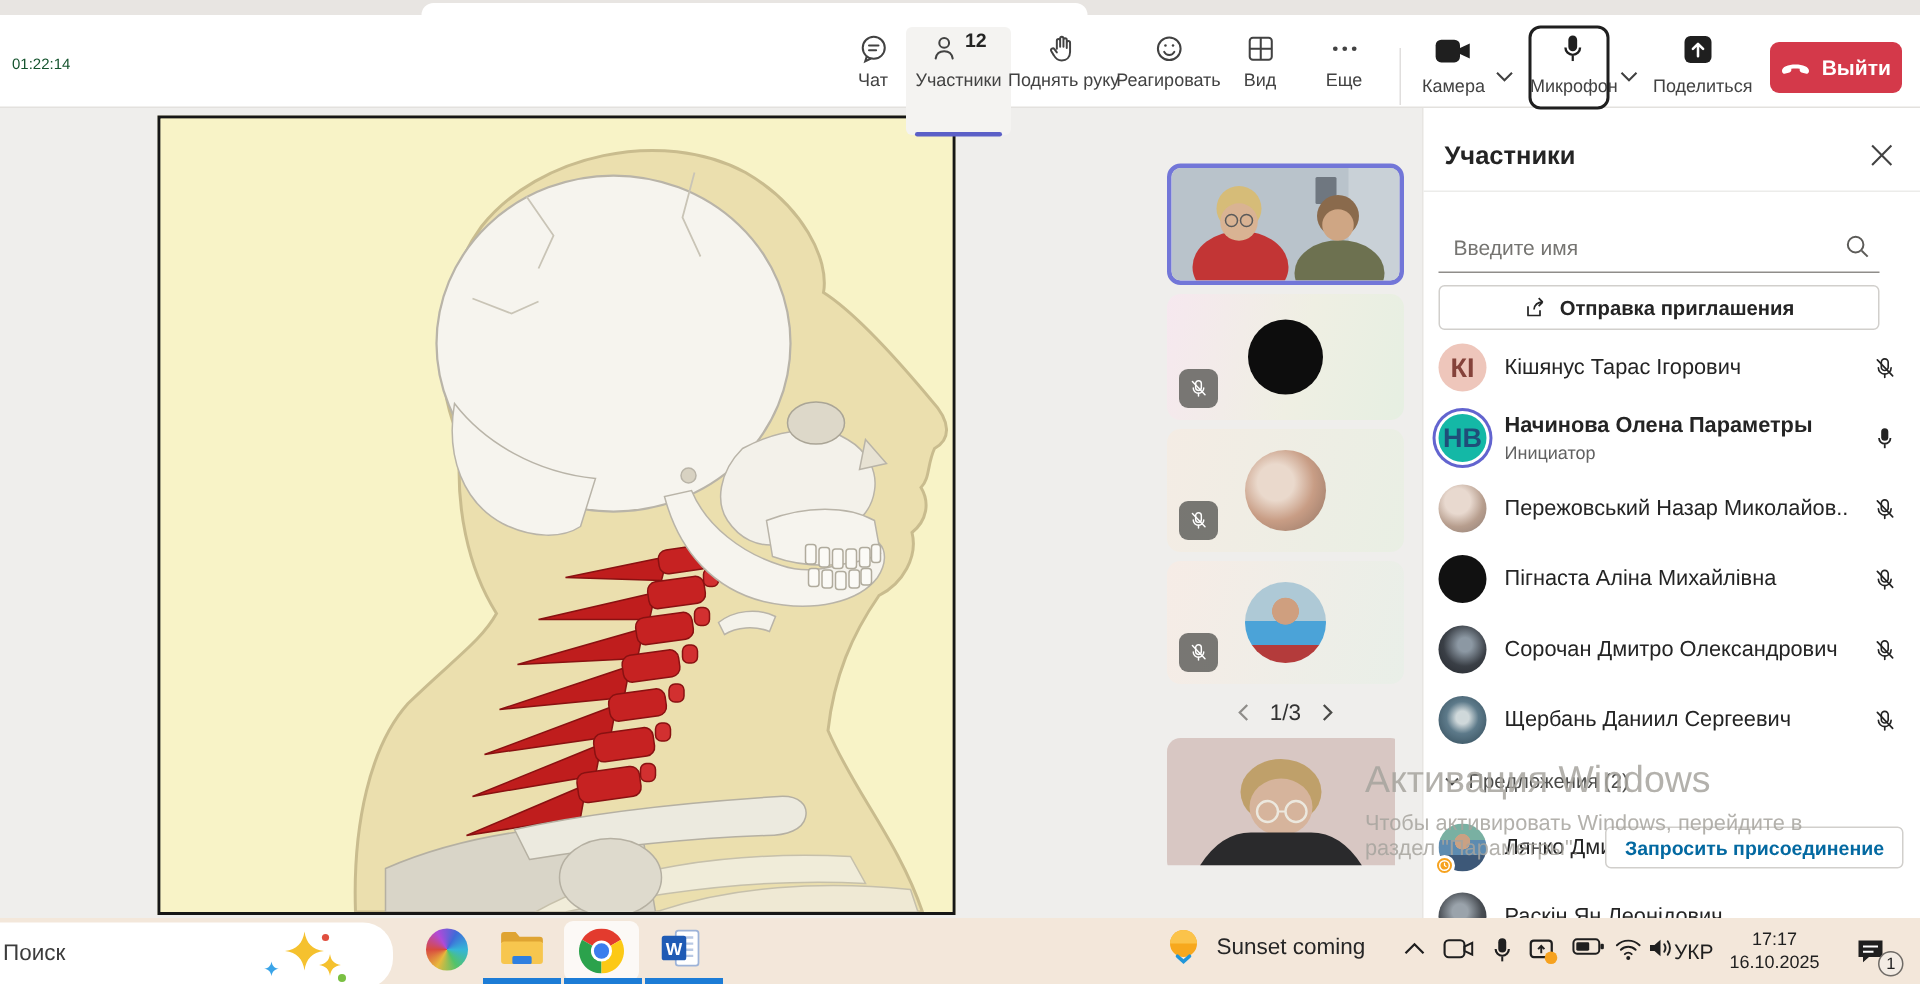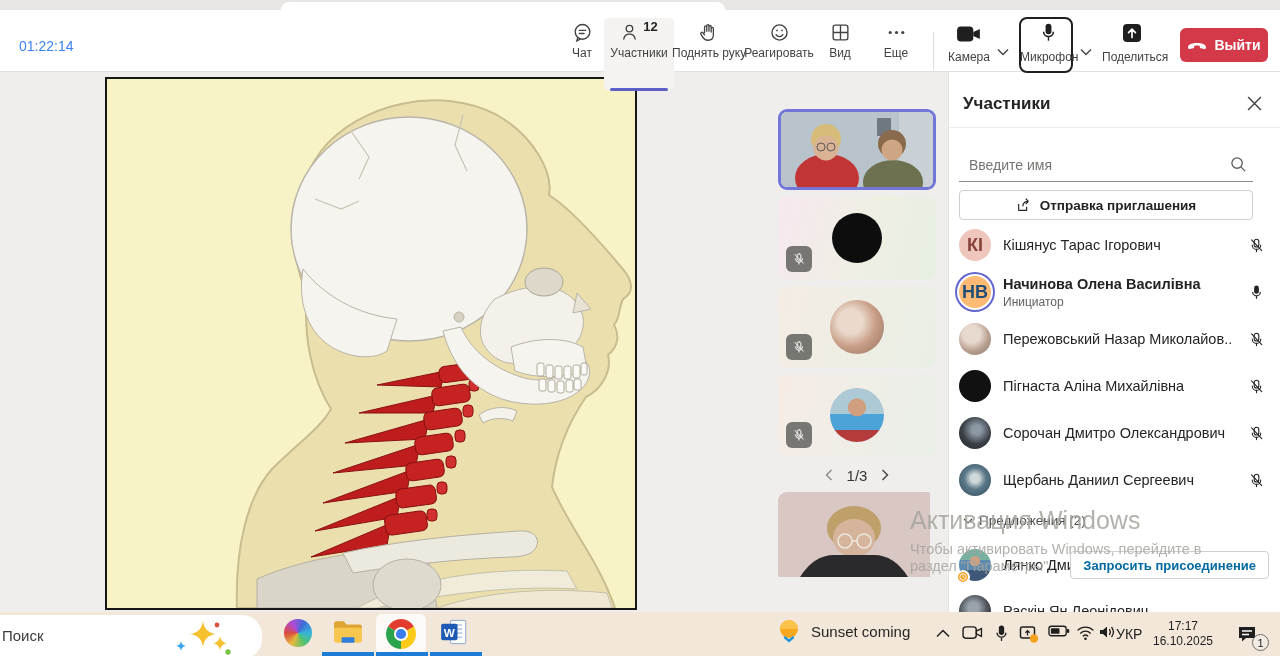"01:22:14" .timer { color: #3b82f6 -> #14532d; font-size: 14px -> 10px; left: 19px -> 8px }
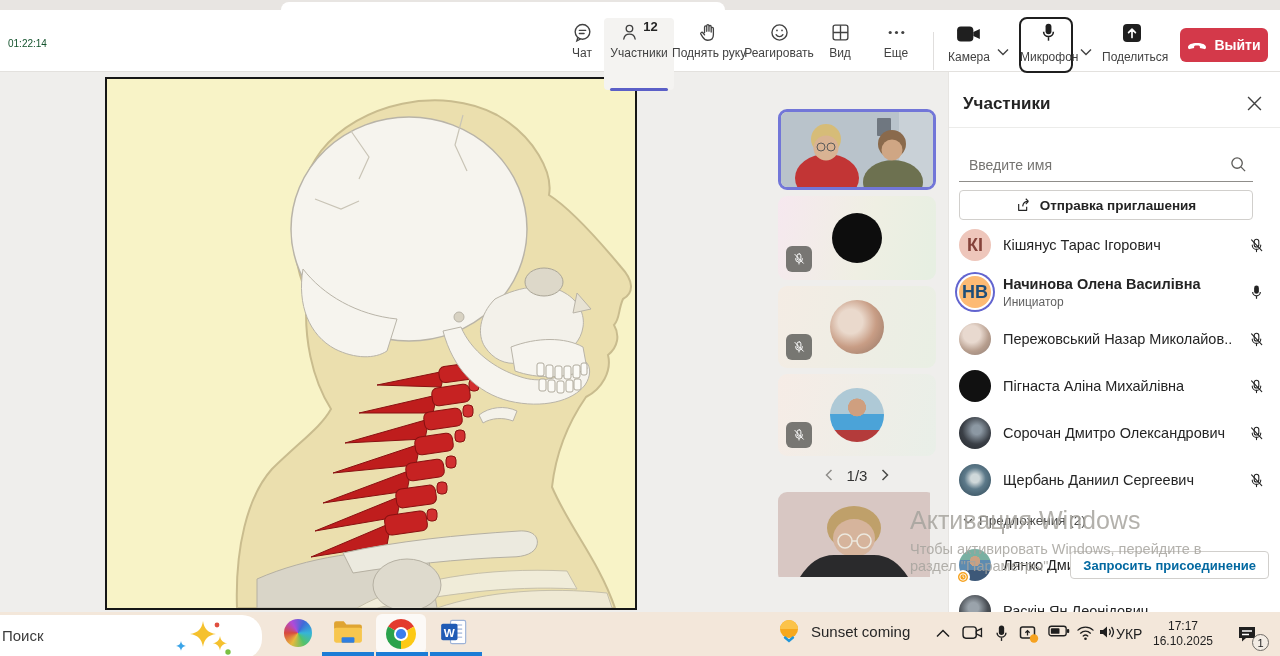"НВ" span.pav { background: #fdba74 -> #14b8a6 }
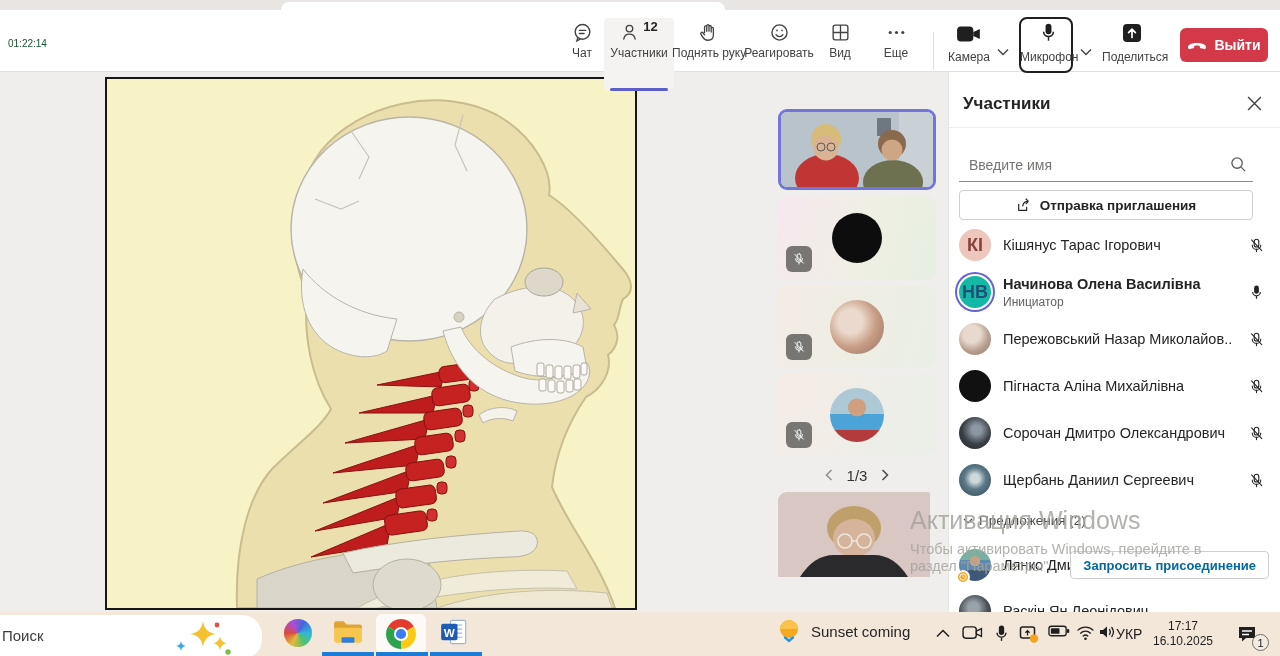"Начинова Олена Василівна" span.pname { text: Василівна -> Параметры }
